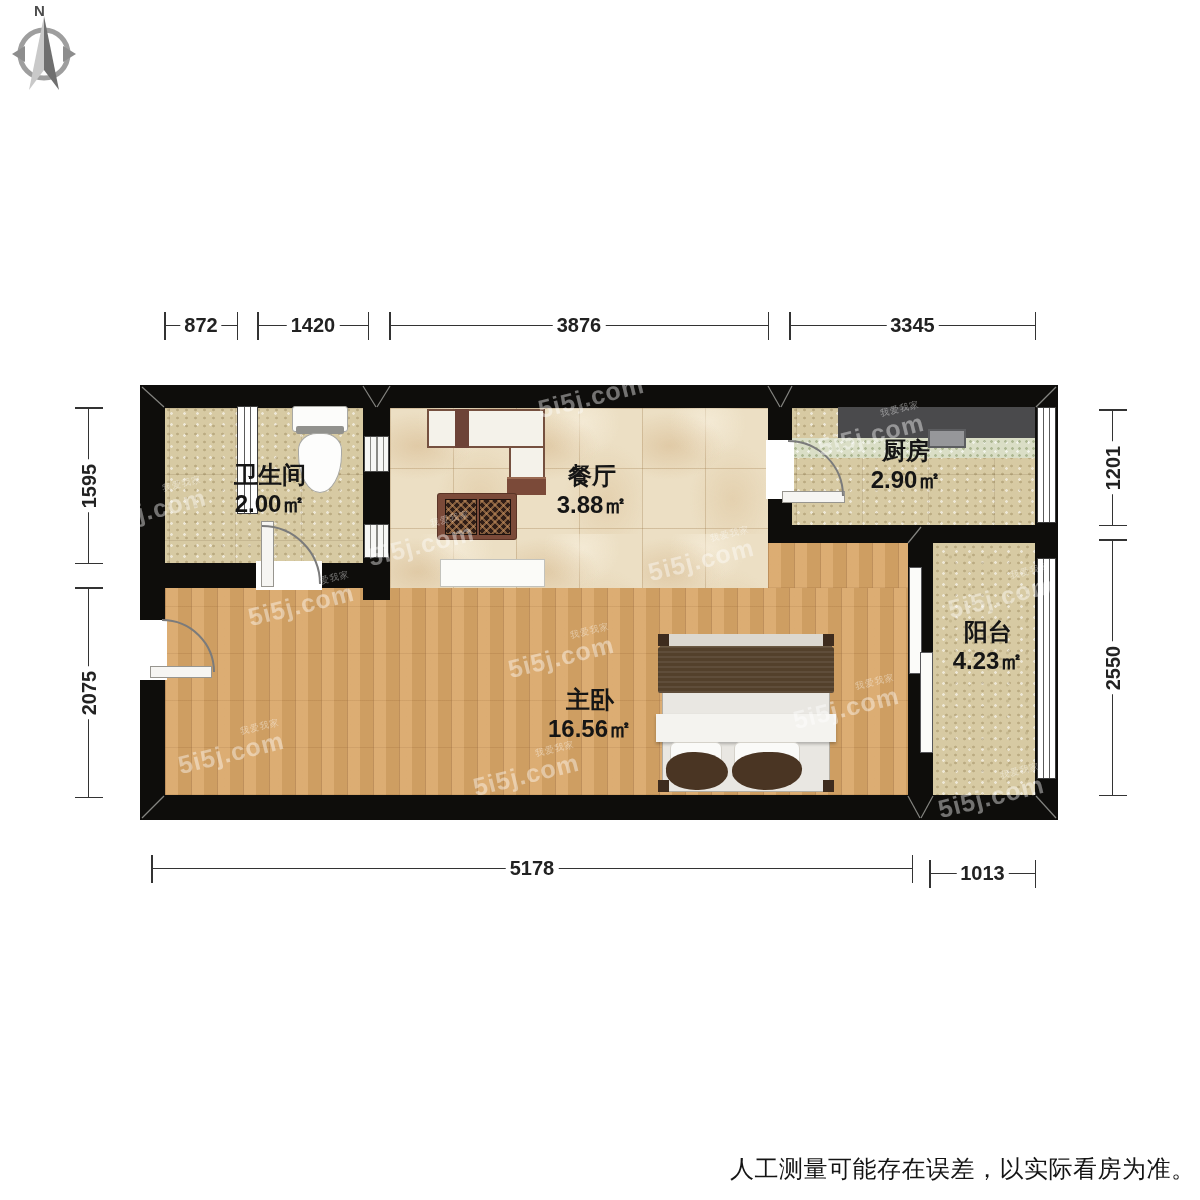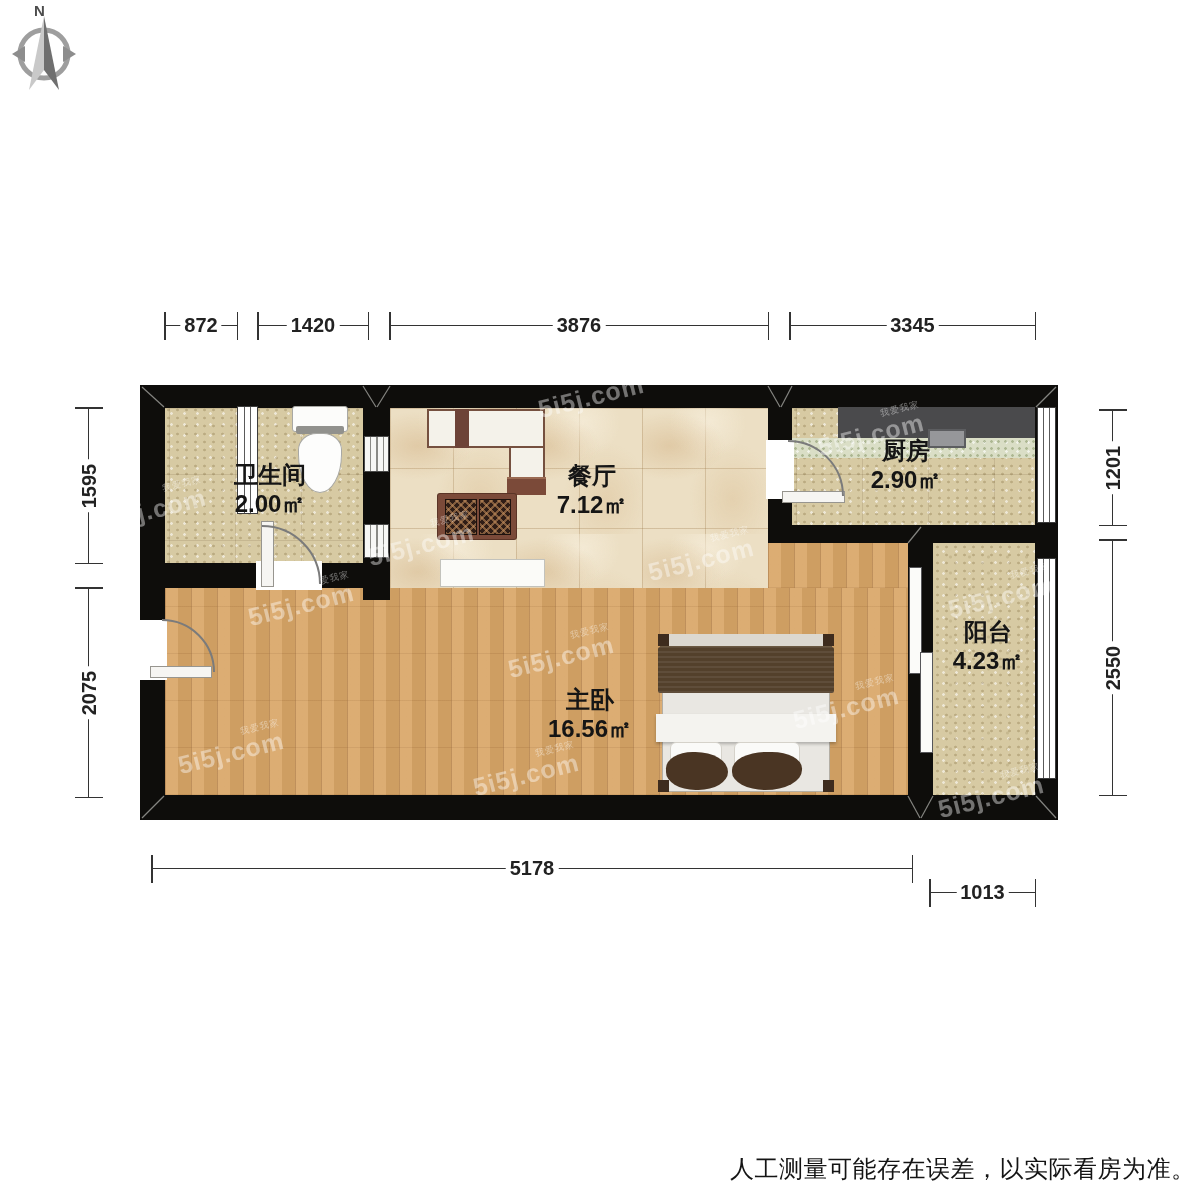"7.12㎡" div.room-area { text: 7.12 -> 3.88 }
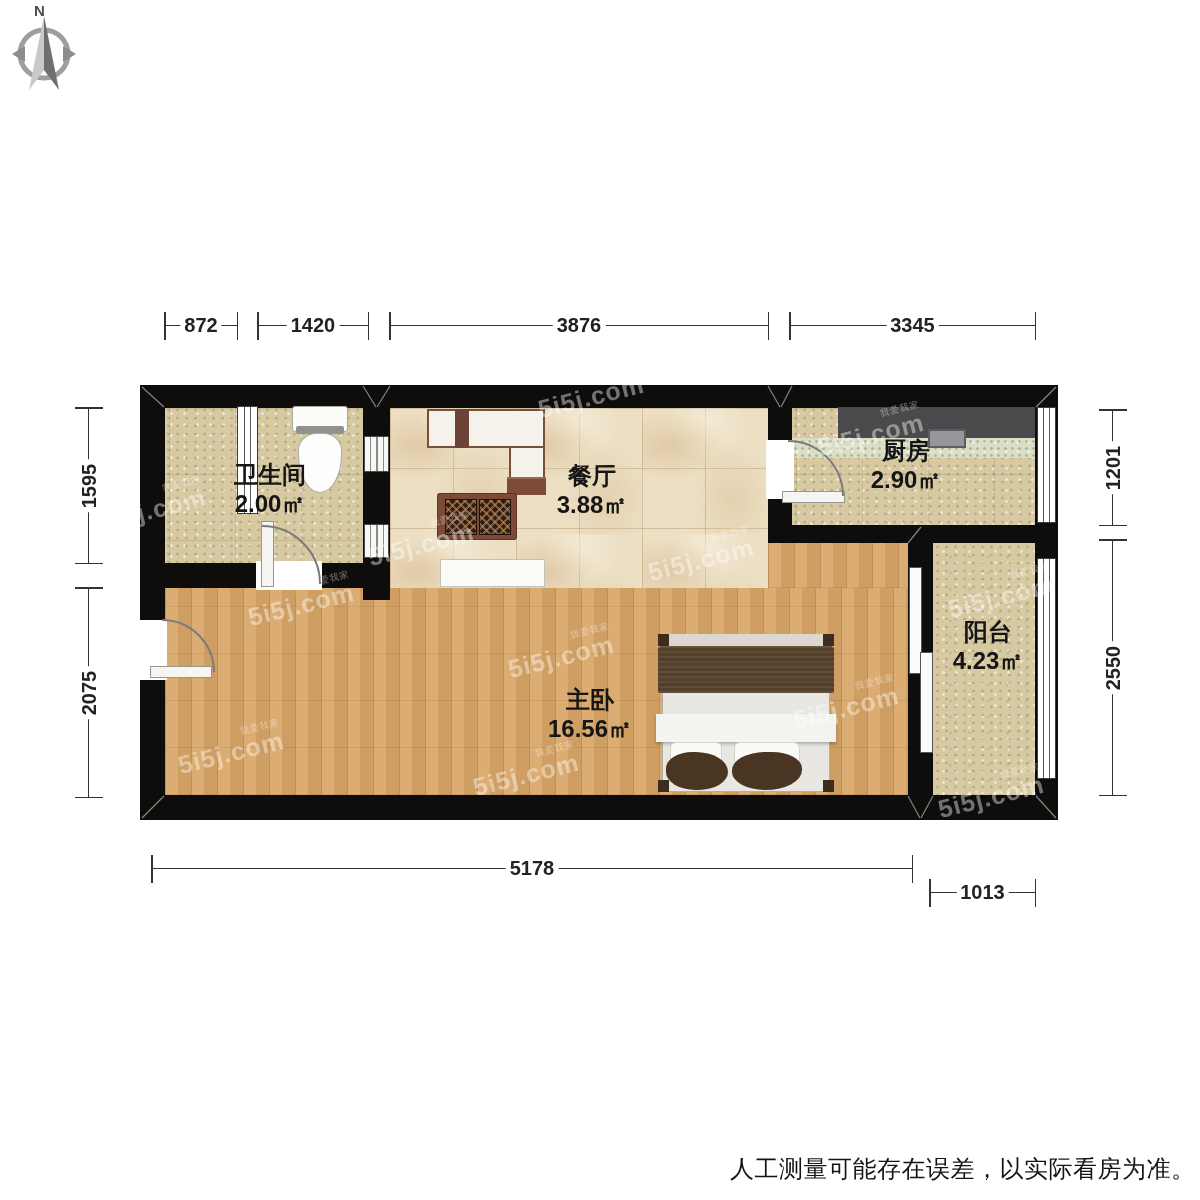"1013" div.dim-h { top: 892px -> 873px }
